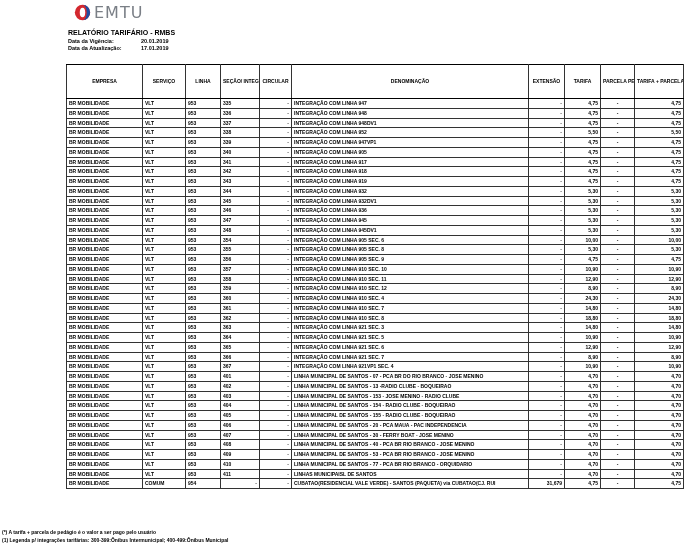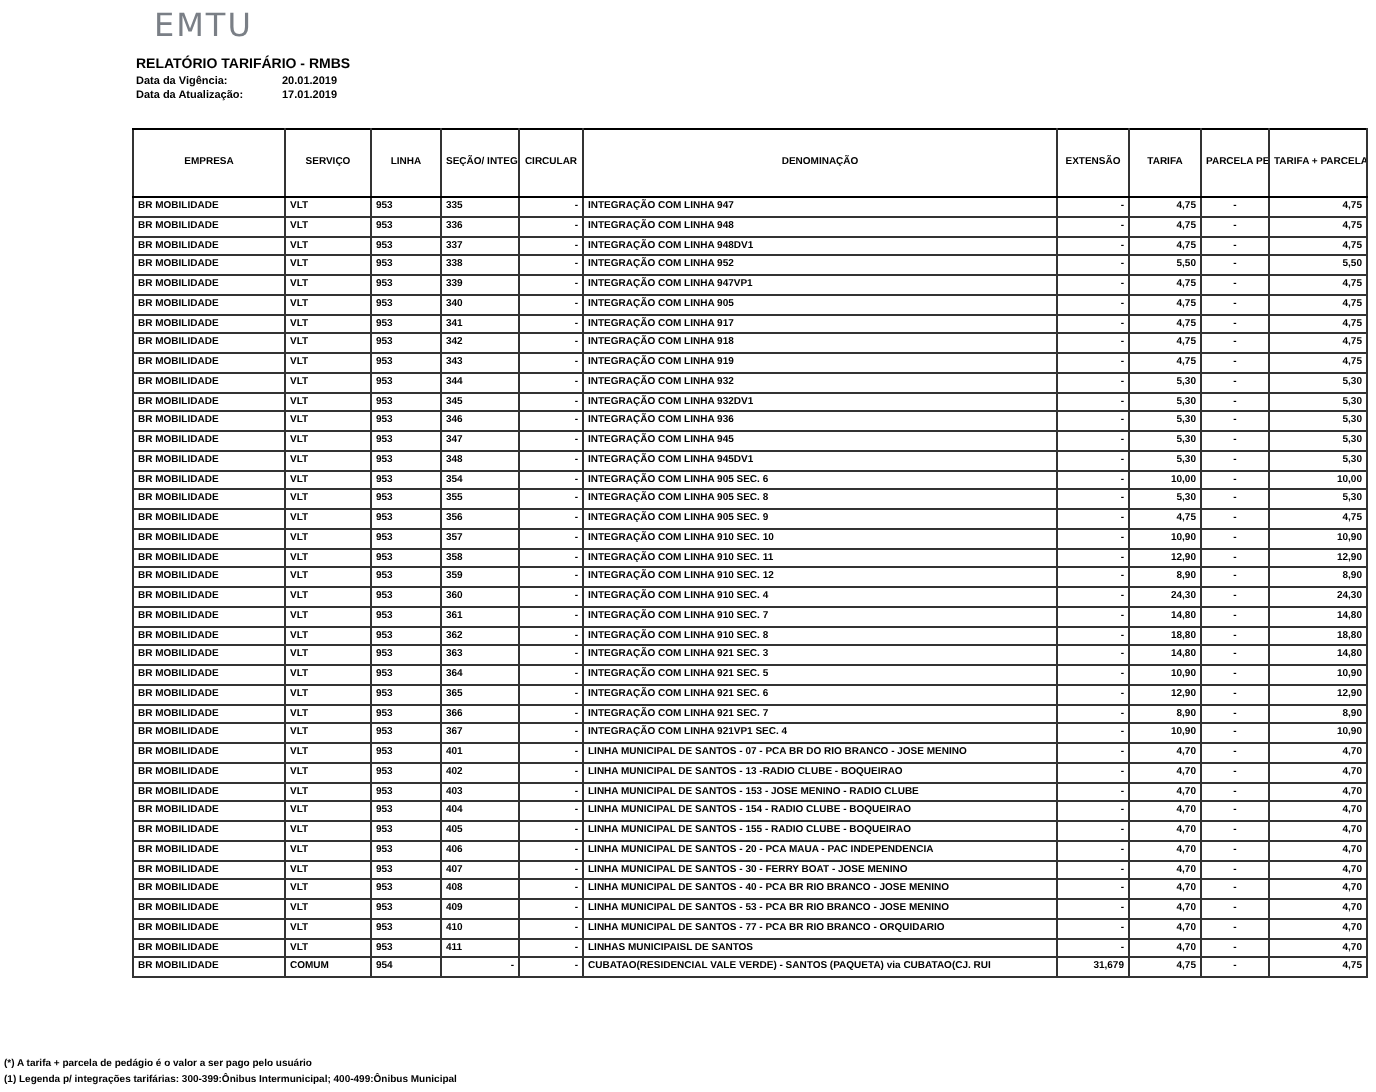"EMTU" .logo { flex-direction: column -> none }
